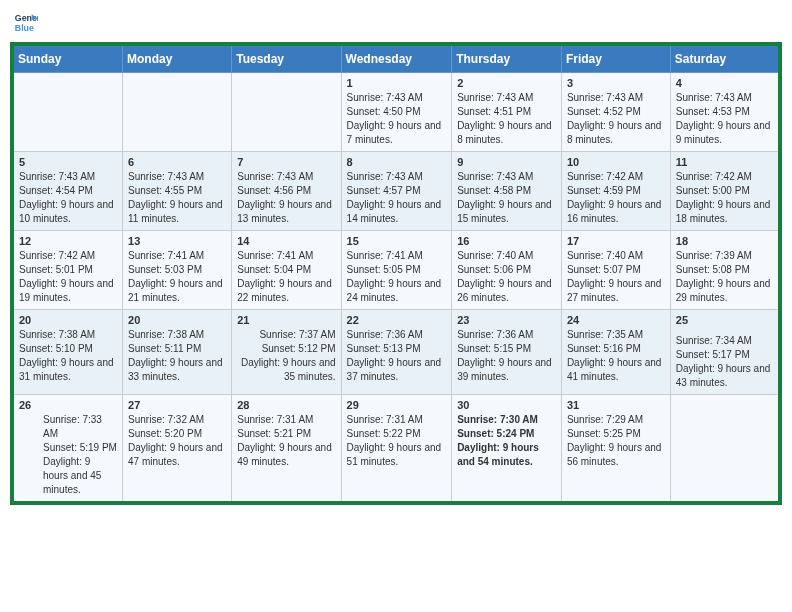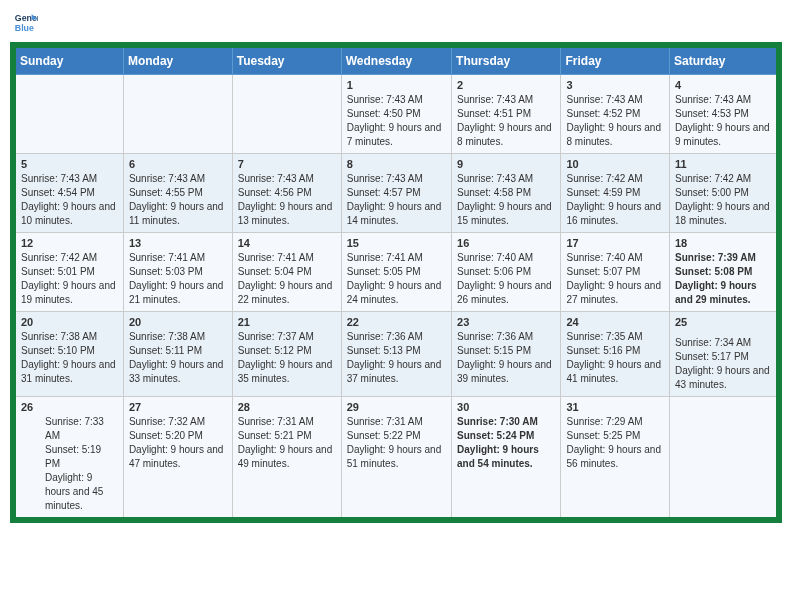"Sunday" table { border: 6px solid #15803d -> 4px solid #15803d }
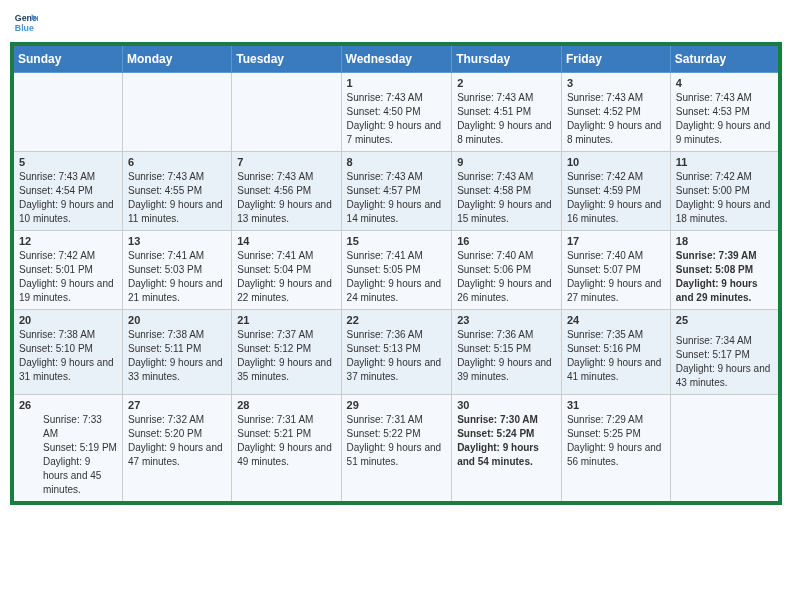"Sunrise: 7:39 AM" div.day-info { font-weight: bold -> none }
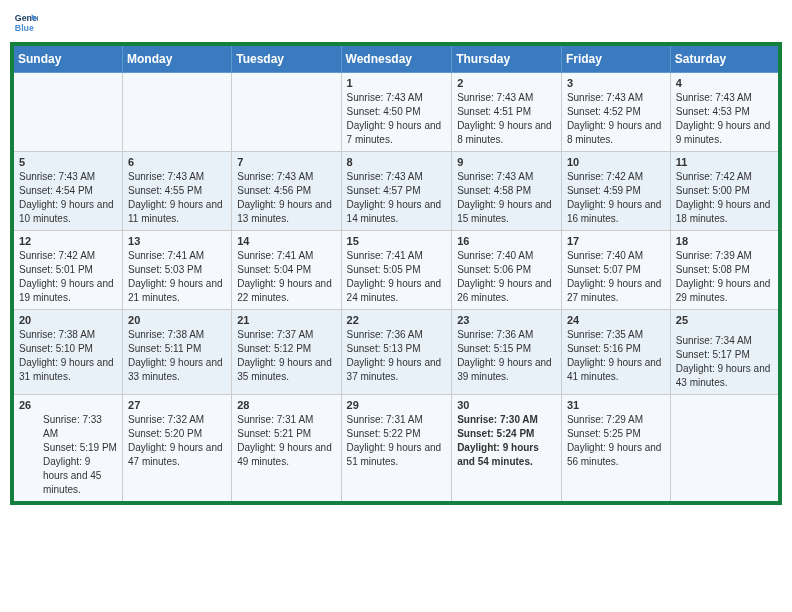"Sunrise: 7:37 AM" div.day-info { text-align: none -> right }
